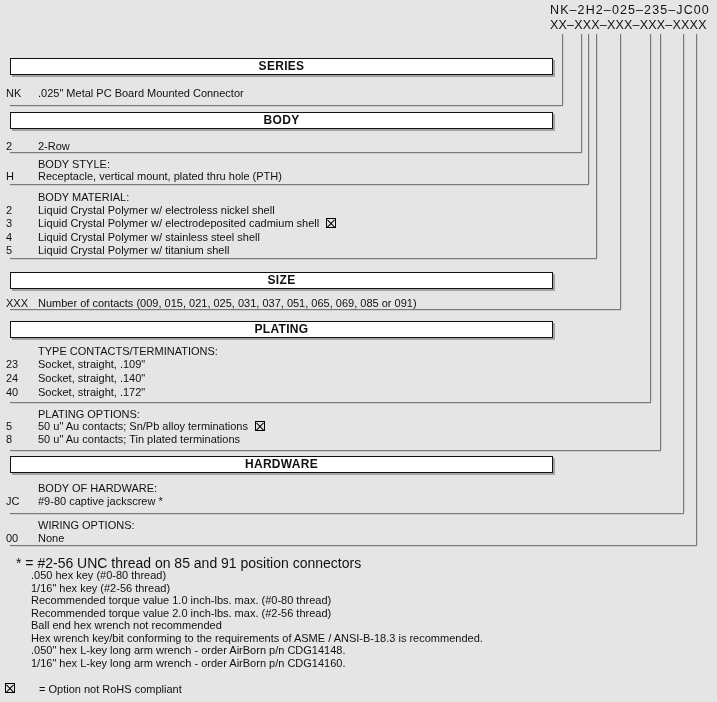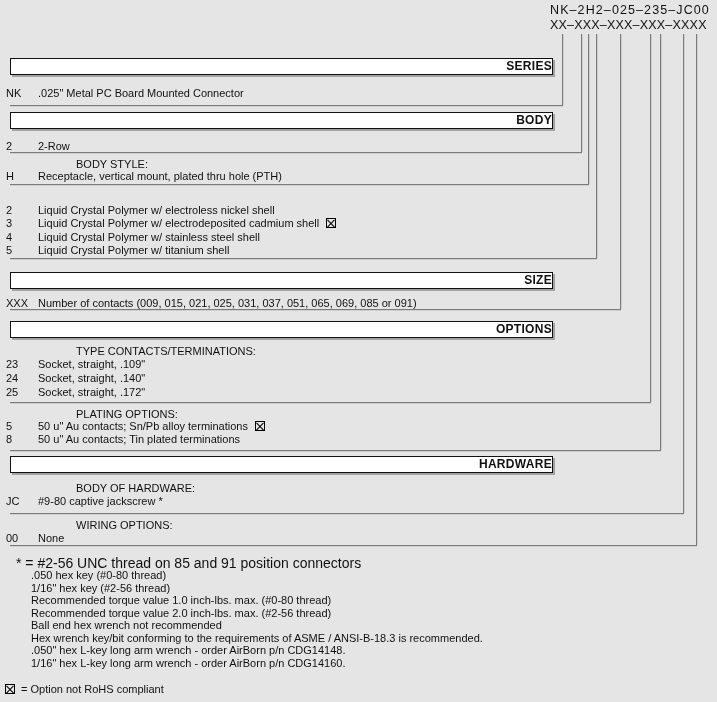"SERIES" .secbox { text-align: right -> center }
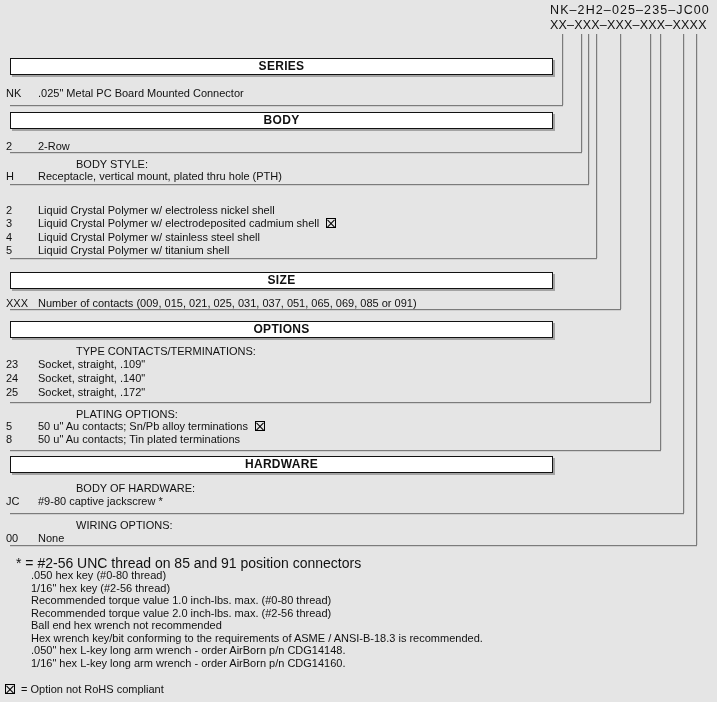"BODY STYLE:" .glabel { margin-left: 38px -> none }
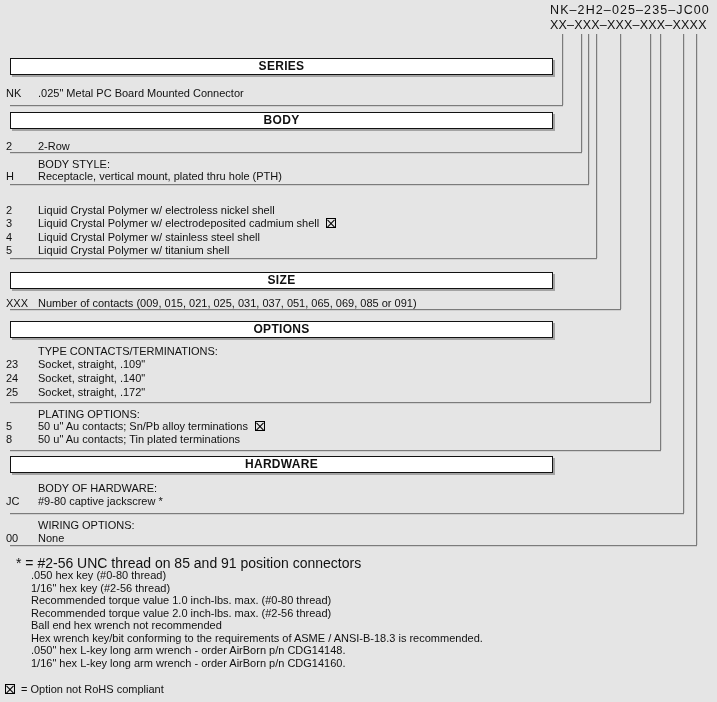"BODY MATERIAL:" div.row { html: none -> <div> <span>BODY MATERIAL:</span> </div> }
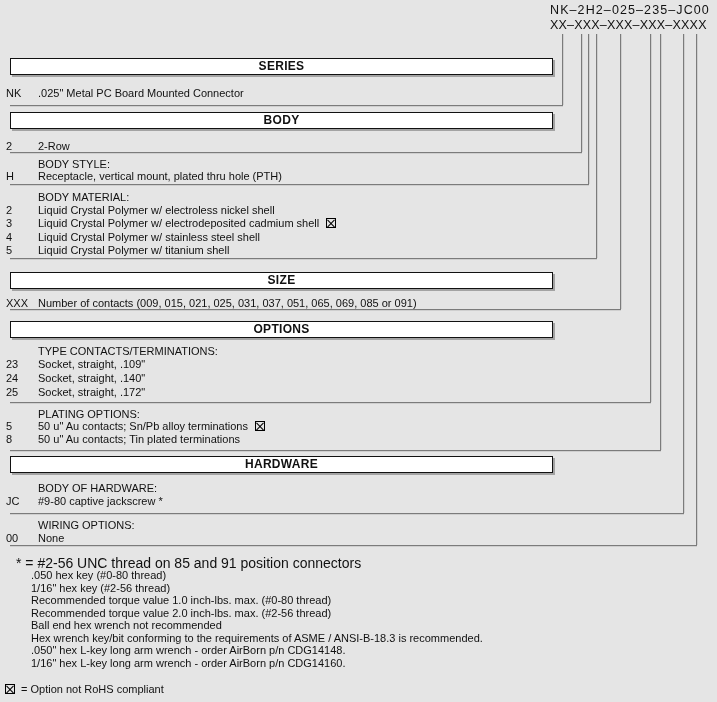"OPTIONS" div.secbox { text: OPTIONS -> PLATING }
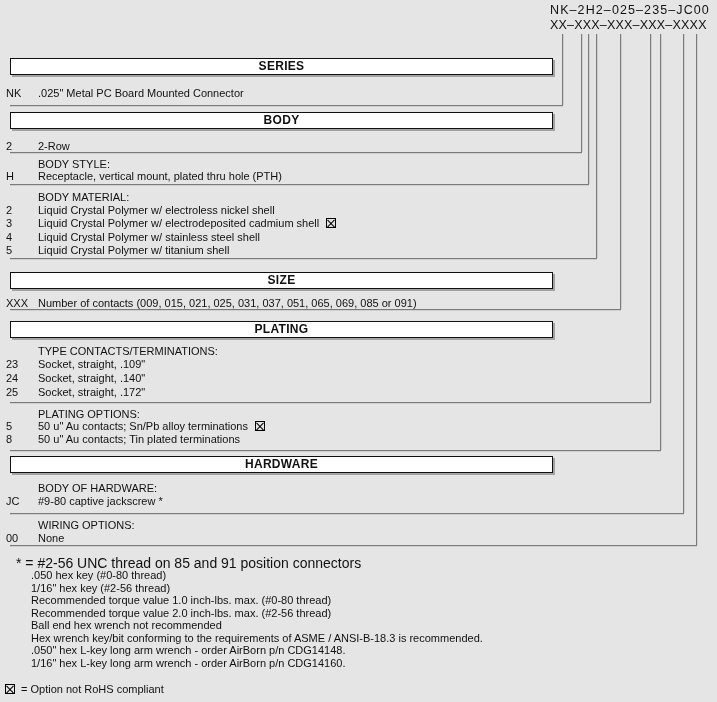"25" span.code { text: 25 -> 40 }
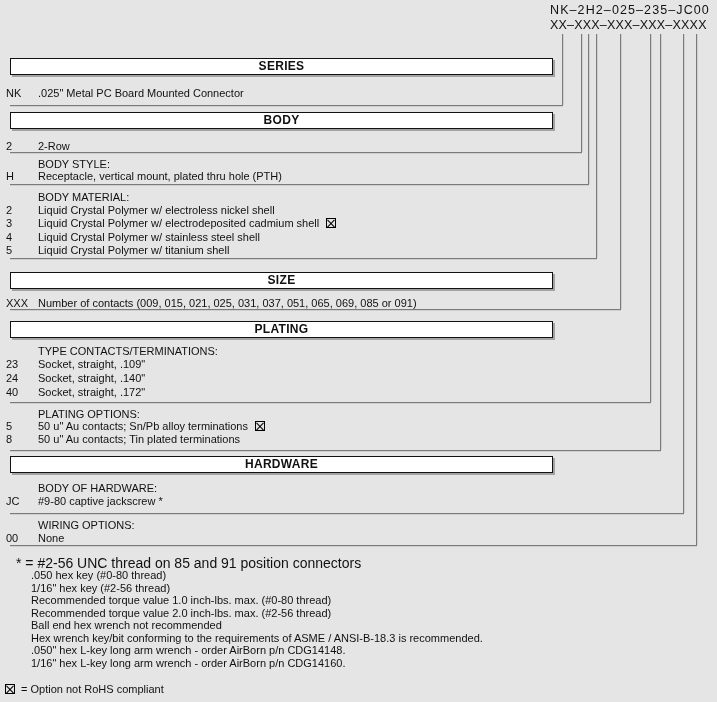"= Option not RoHS compliant" .rohs { align-items: center -> flex-start; gap: 6px -> 24px }
